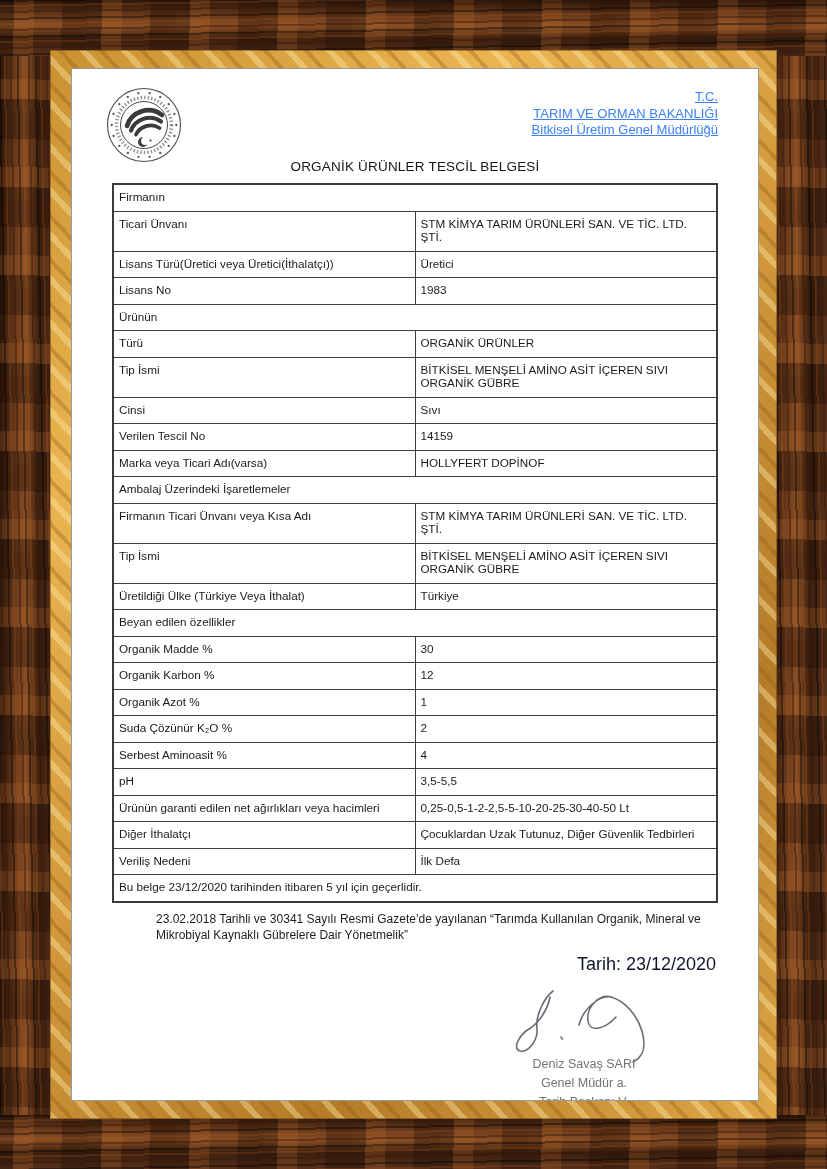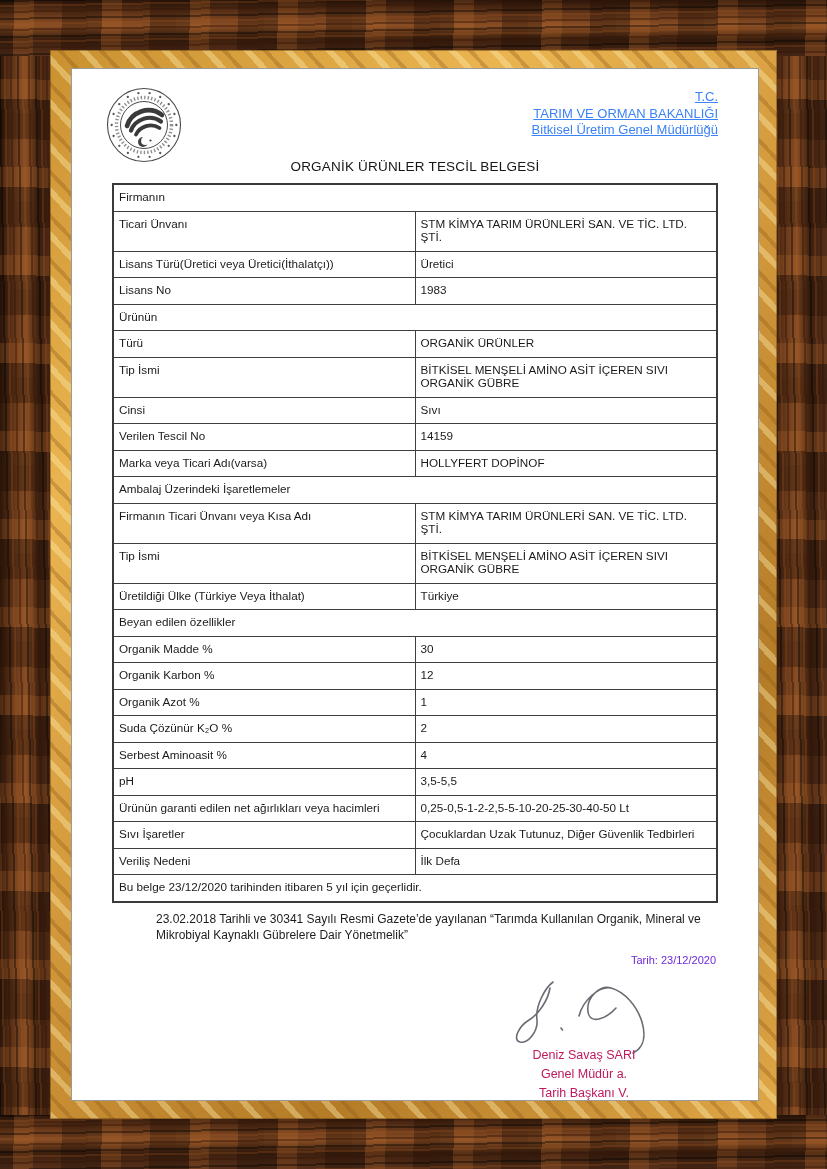"Sıvı İşaretler" td.label-cell { text: Sıvı İşaretler -> Diğer İthalatçı }
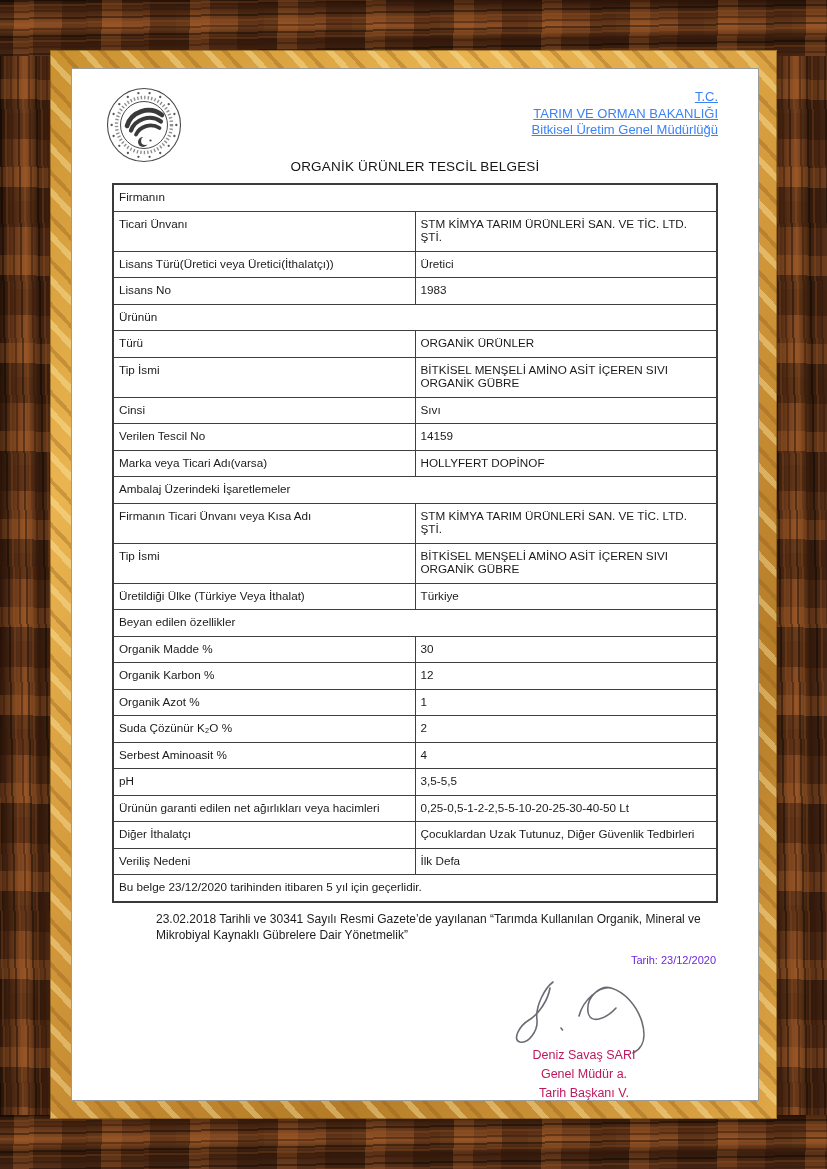"Tarih: 23/12/2020" .date-line { color: #6d28d9 -> #0f172a; font-size: 11px -> 18px }
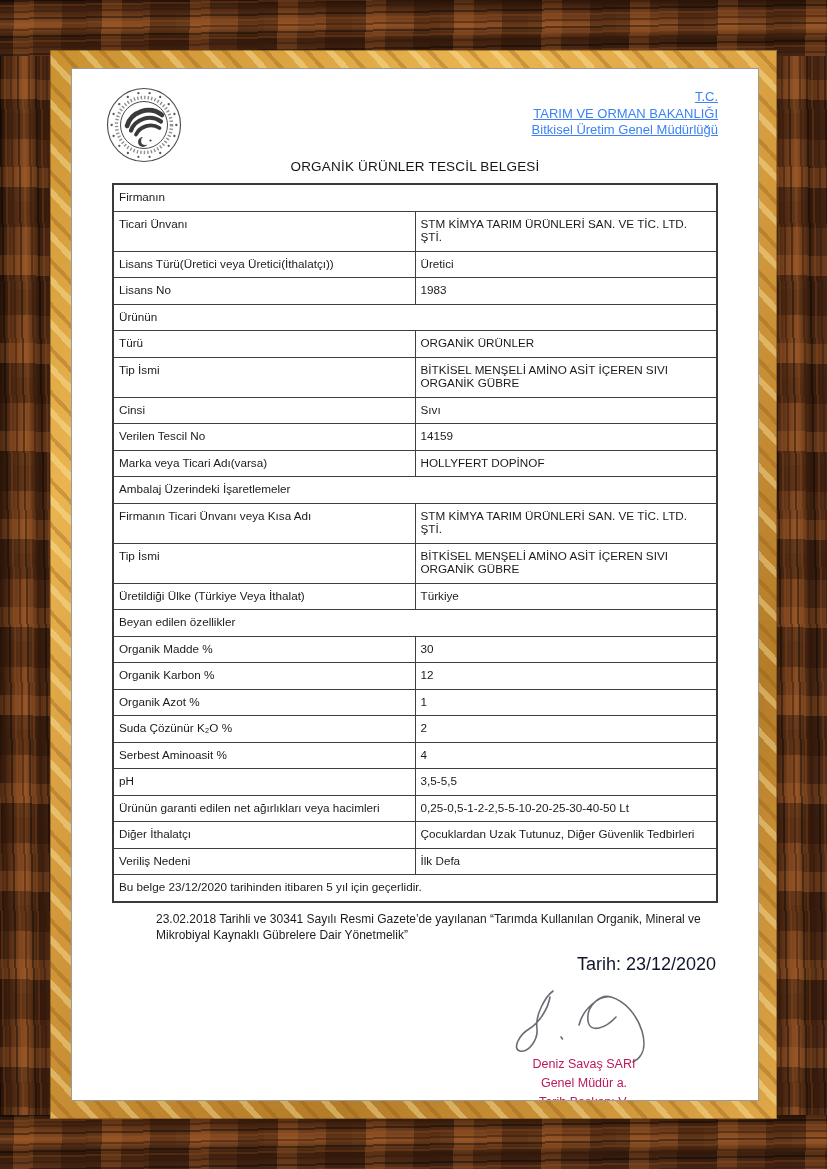"Deniz Savaş SARI" .signer { color: #be185d -> #737373 }
